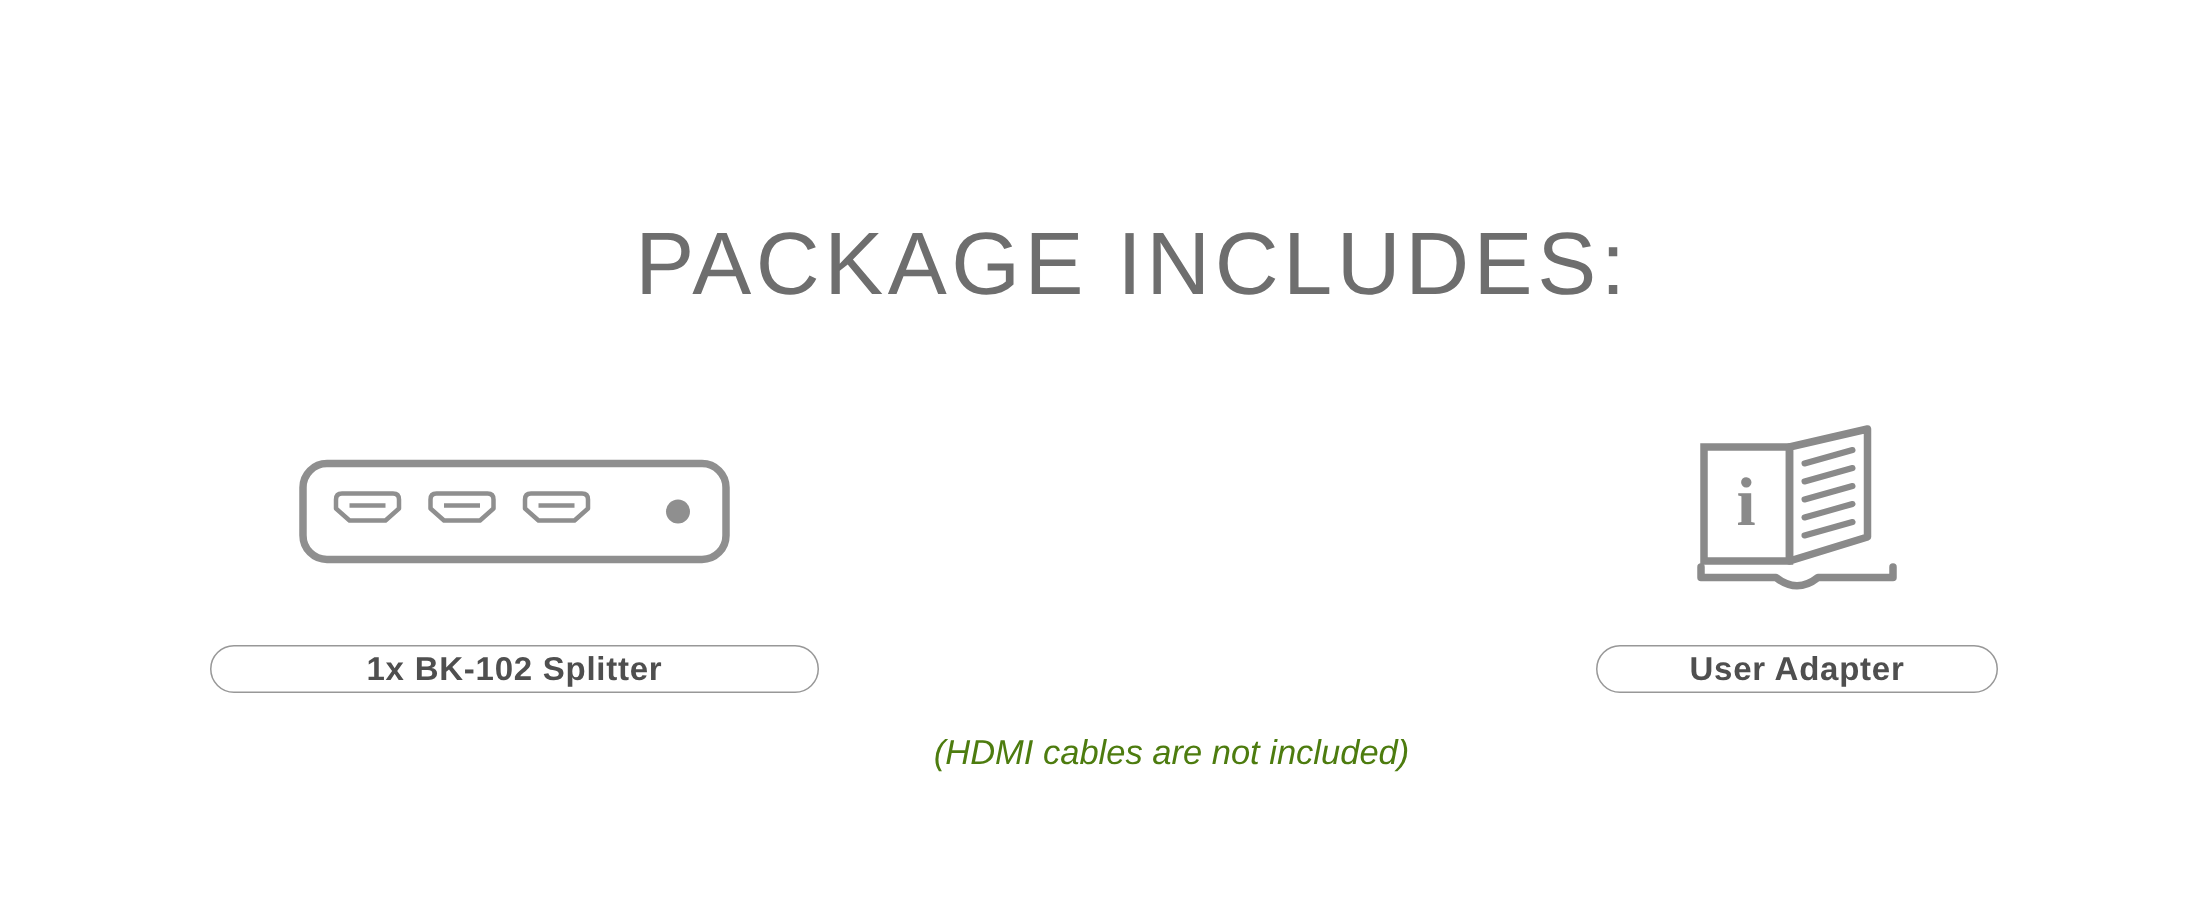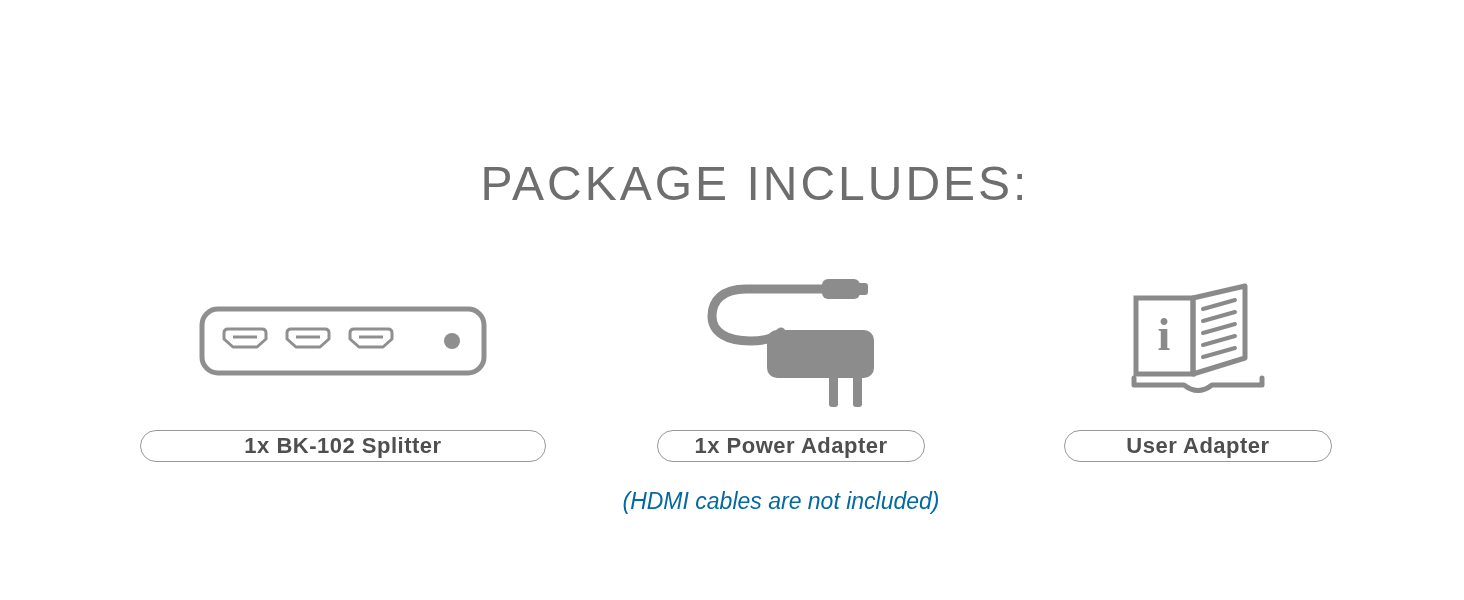"PACKAGE INCLUDES:" .title { font-size: 48px -> 59px; top: 156px -> 142px }
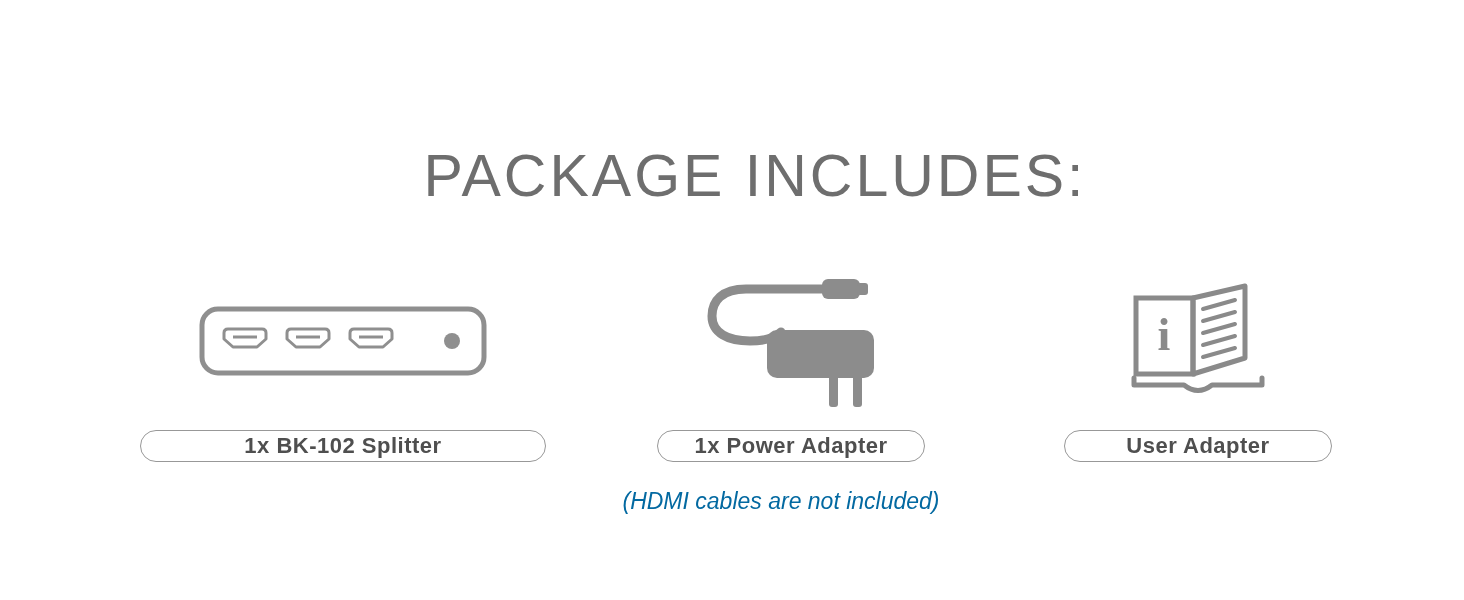"1x Power Adapter" div.item { html: <div> <div> <svg> <path></path> <rect></rect> <rect></rect> <rect></rect> <rect></rect> <rect></rect> </svg> </div> <div>1x Power Adapter</div> </div> -> none }
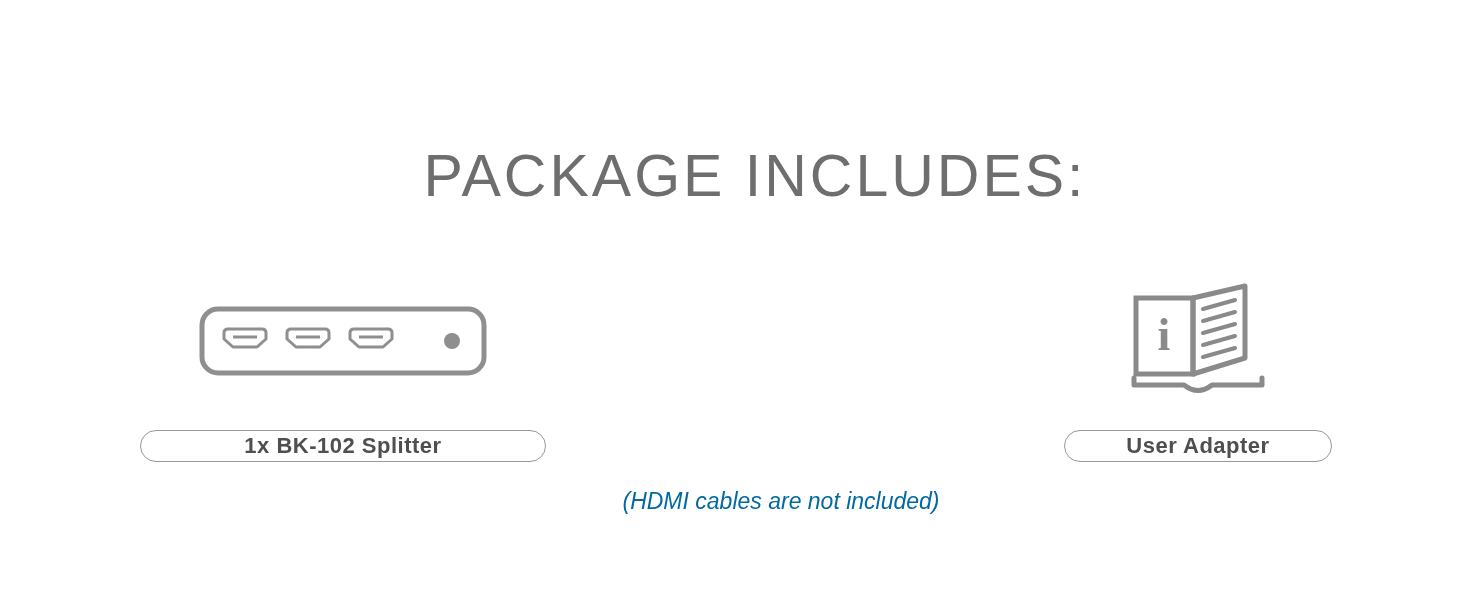"(HDMI cables are not included)" .footnote { color: #0369a1 -> #4d7c0f }
